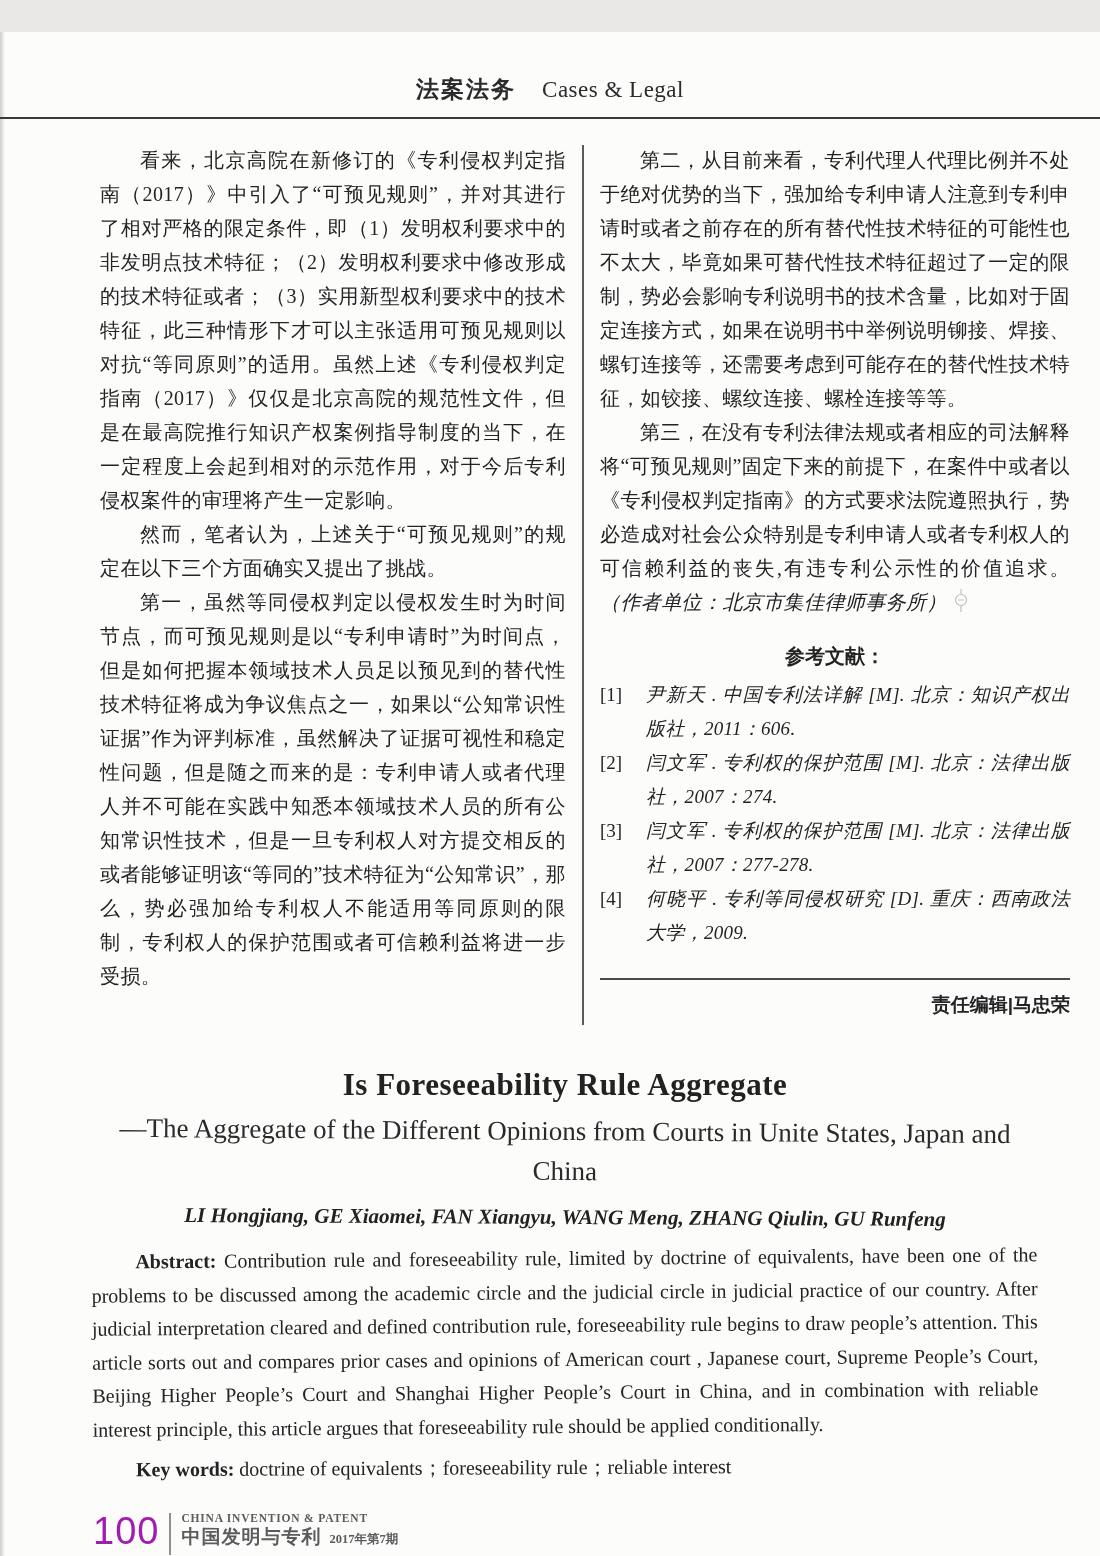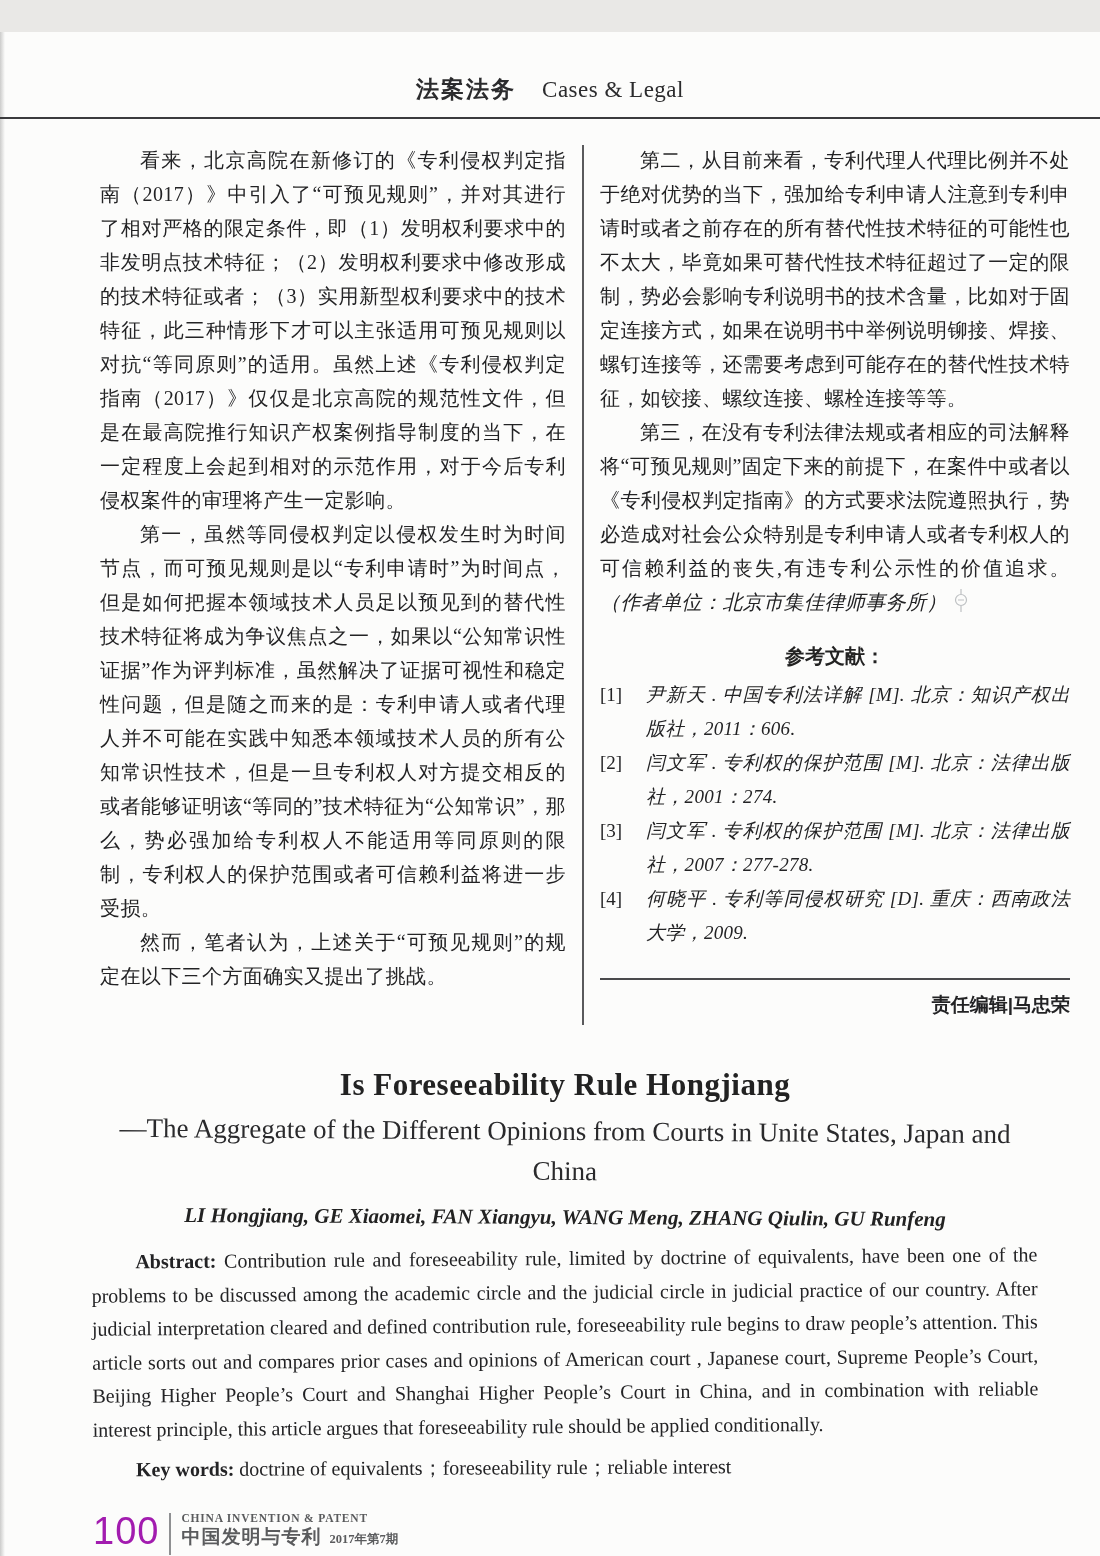"第一，虽然等同侵权判定以侵权发生时为时间节点，而可预见规则是以“专利申请时”为时" p.zh-p { order: before "然而，笔者认为，上述关于“可预见规则”的规定在以下三个方面确实又提出了挑战。" -> after "然而，笔者认为，上述关于“可预见规则”的规定在以下三个方面确实又提出了挑战。" }
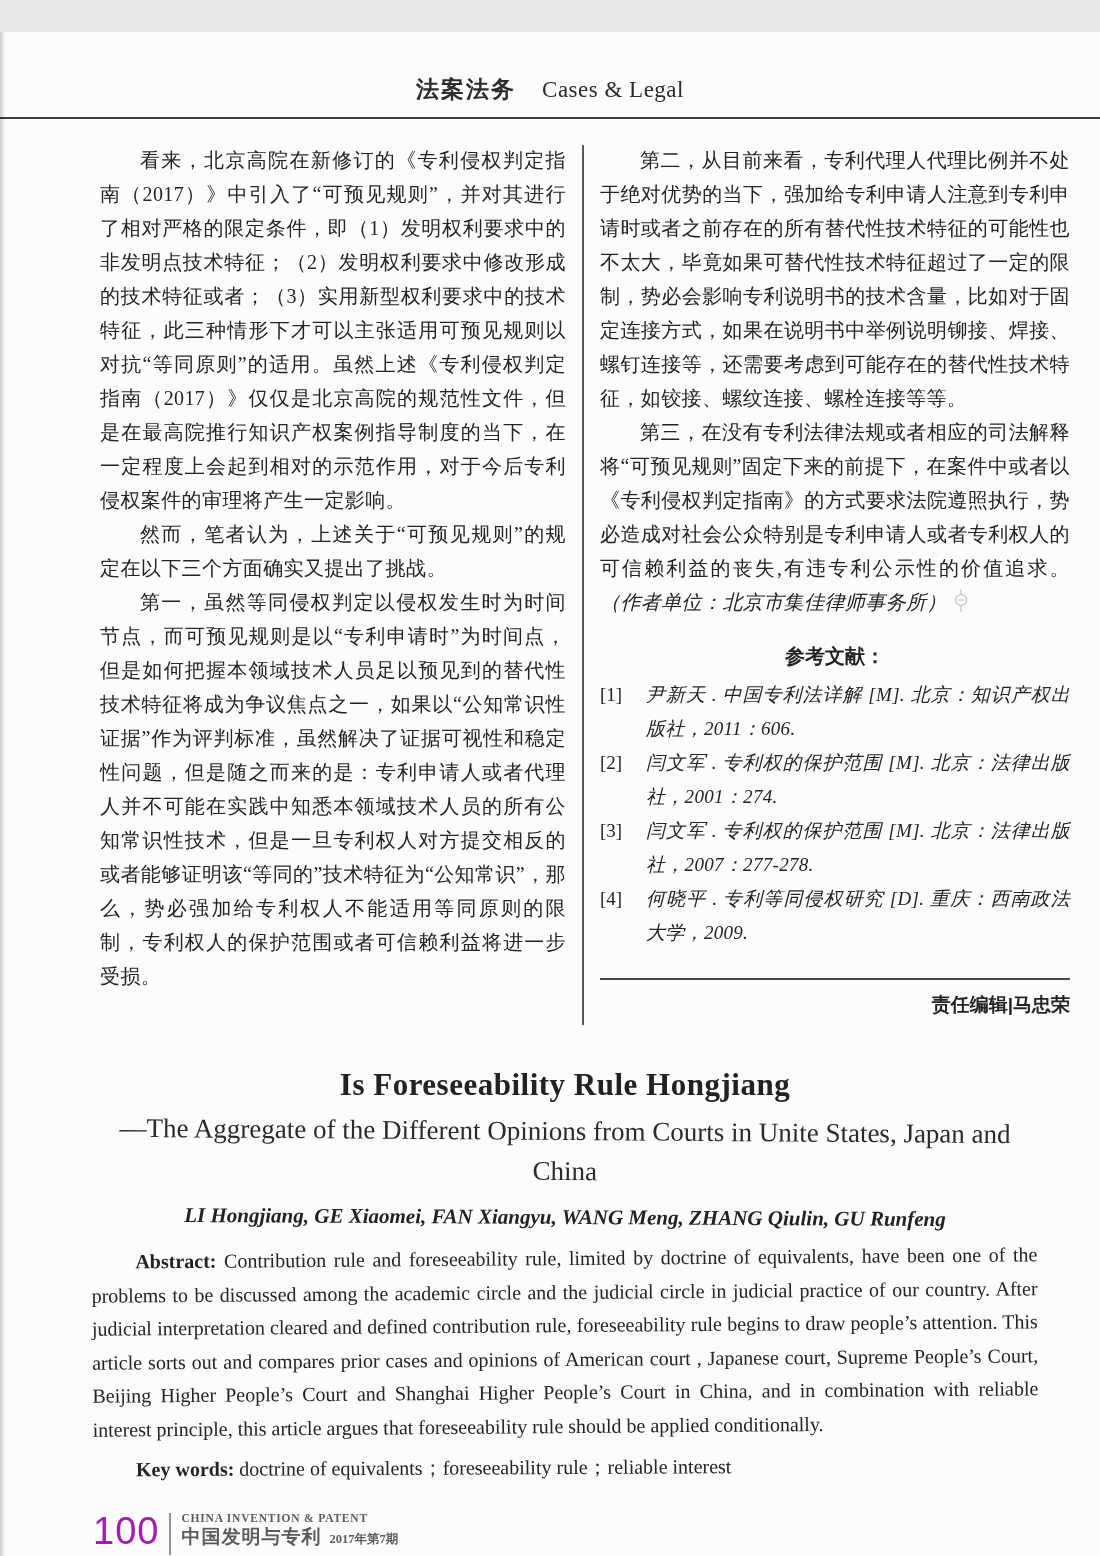"闫文军 . 专利权的保护范围 [M]. 北京：法律出版社，2001：274." span.ref-text { text: 2001 -> 2007 }
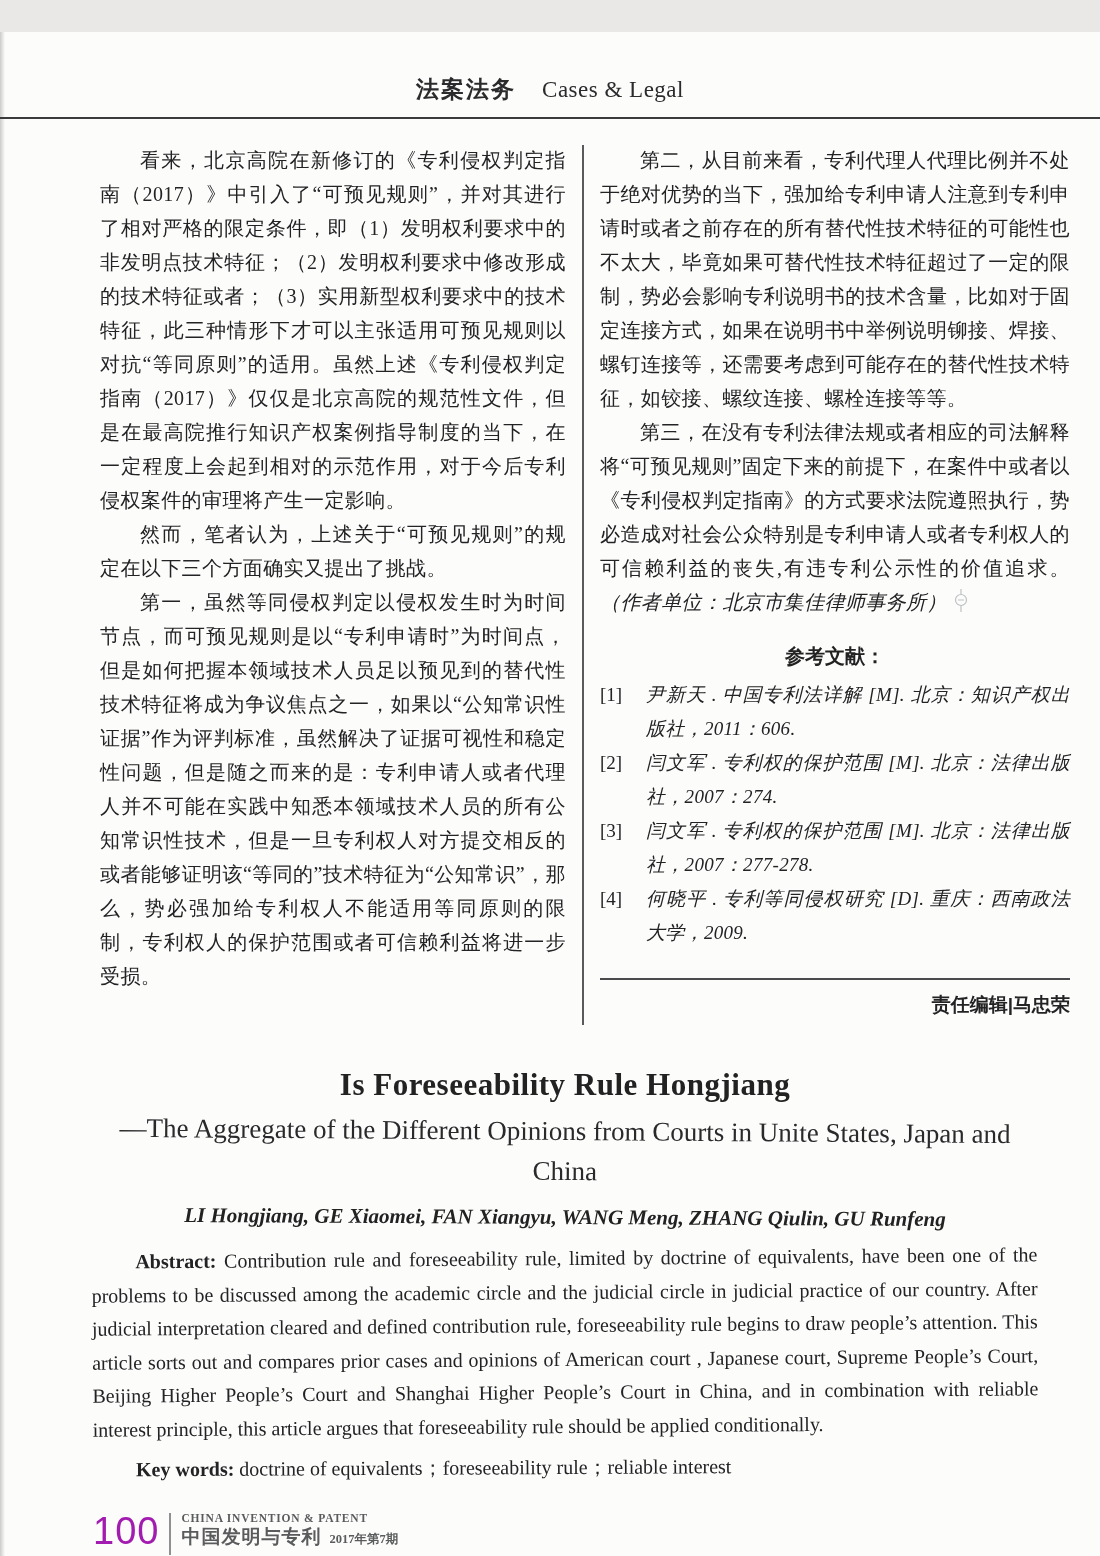"Is Foreseeability Rule Hongjiang" h1.en-title { text: Hongjiang -> Aggregate }
